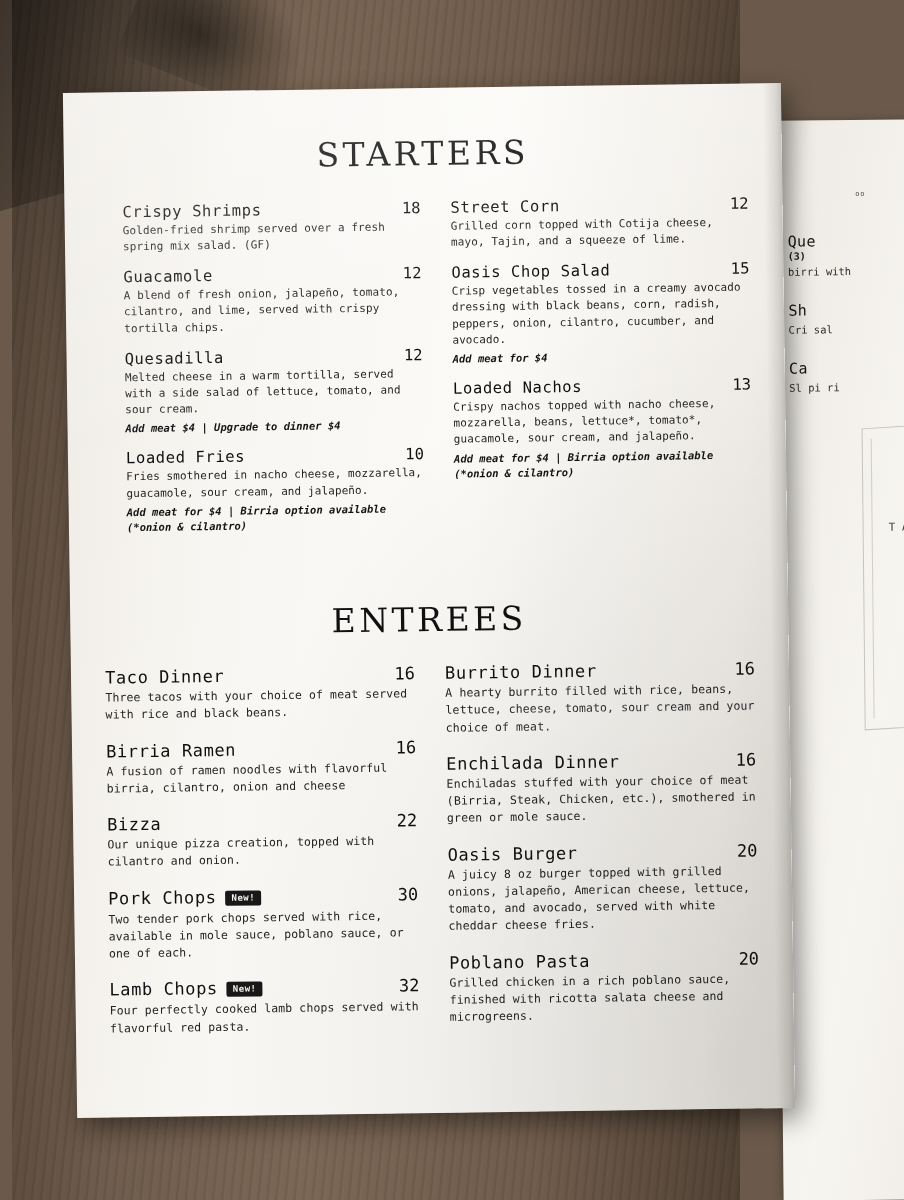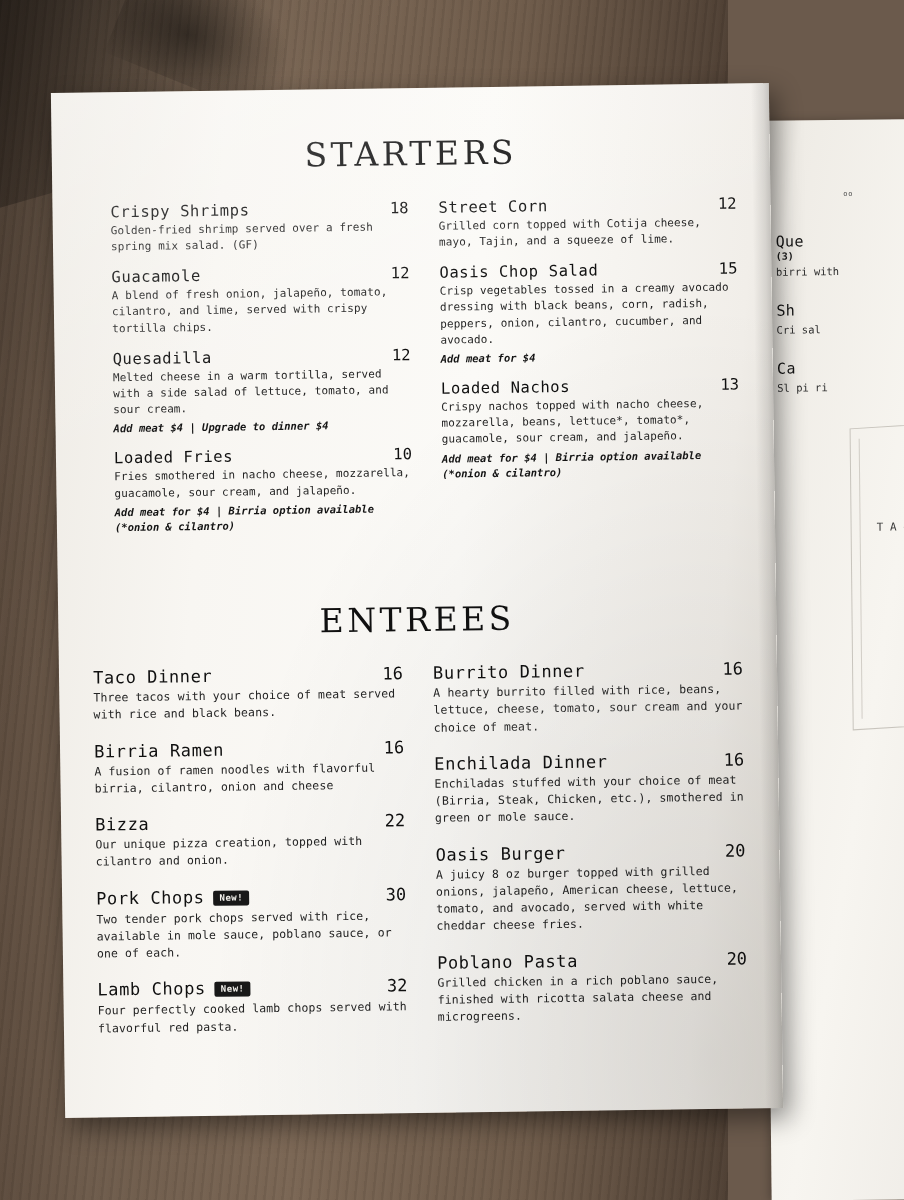"oo" .scene { margin-left: none -> 12px }
